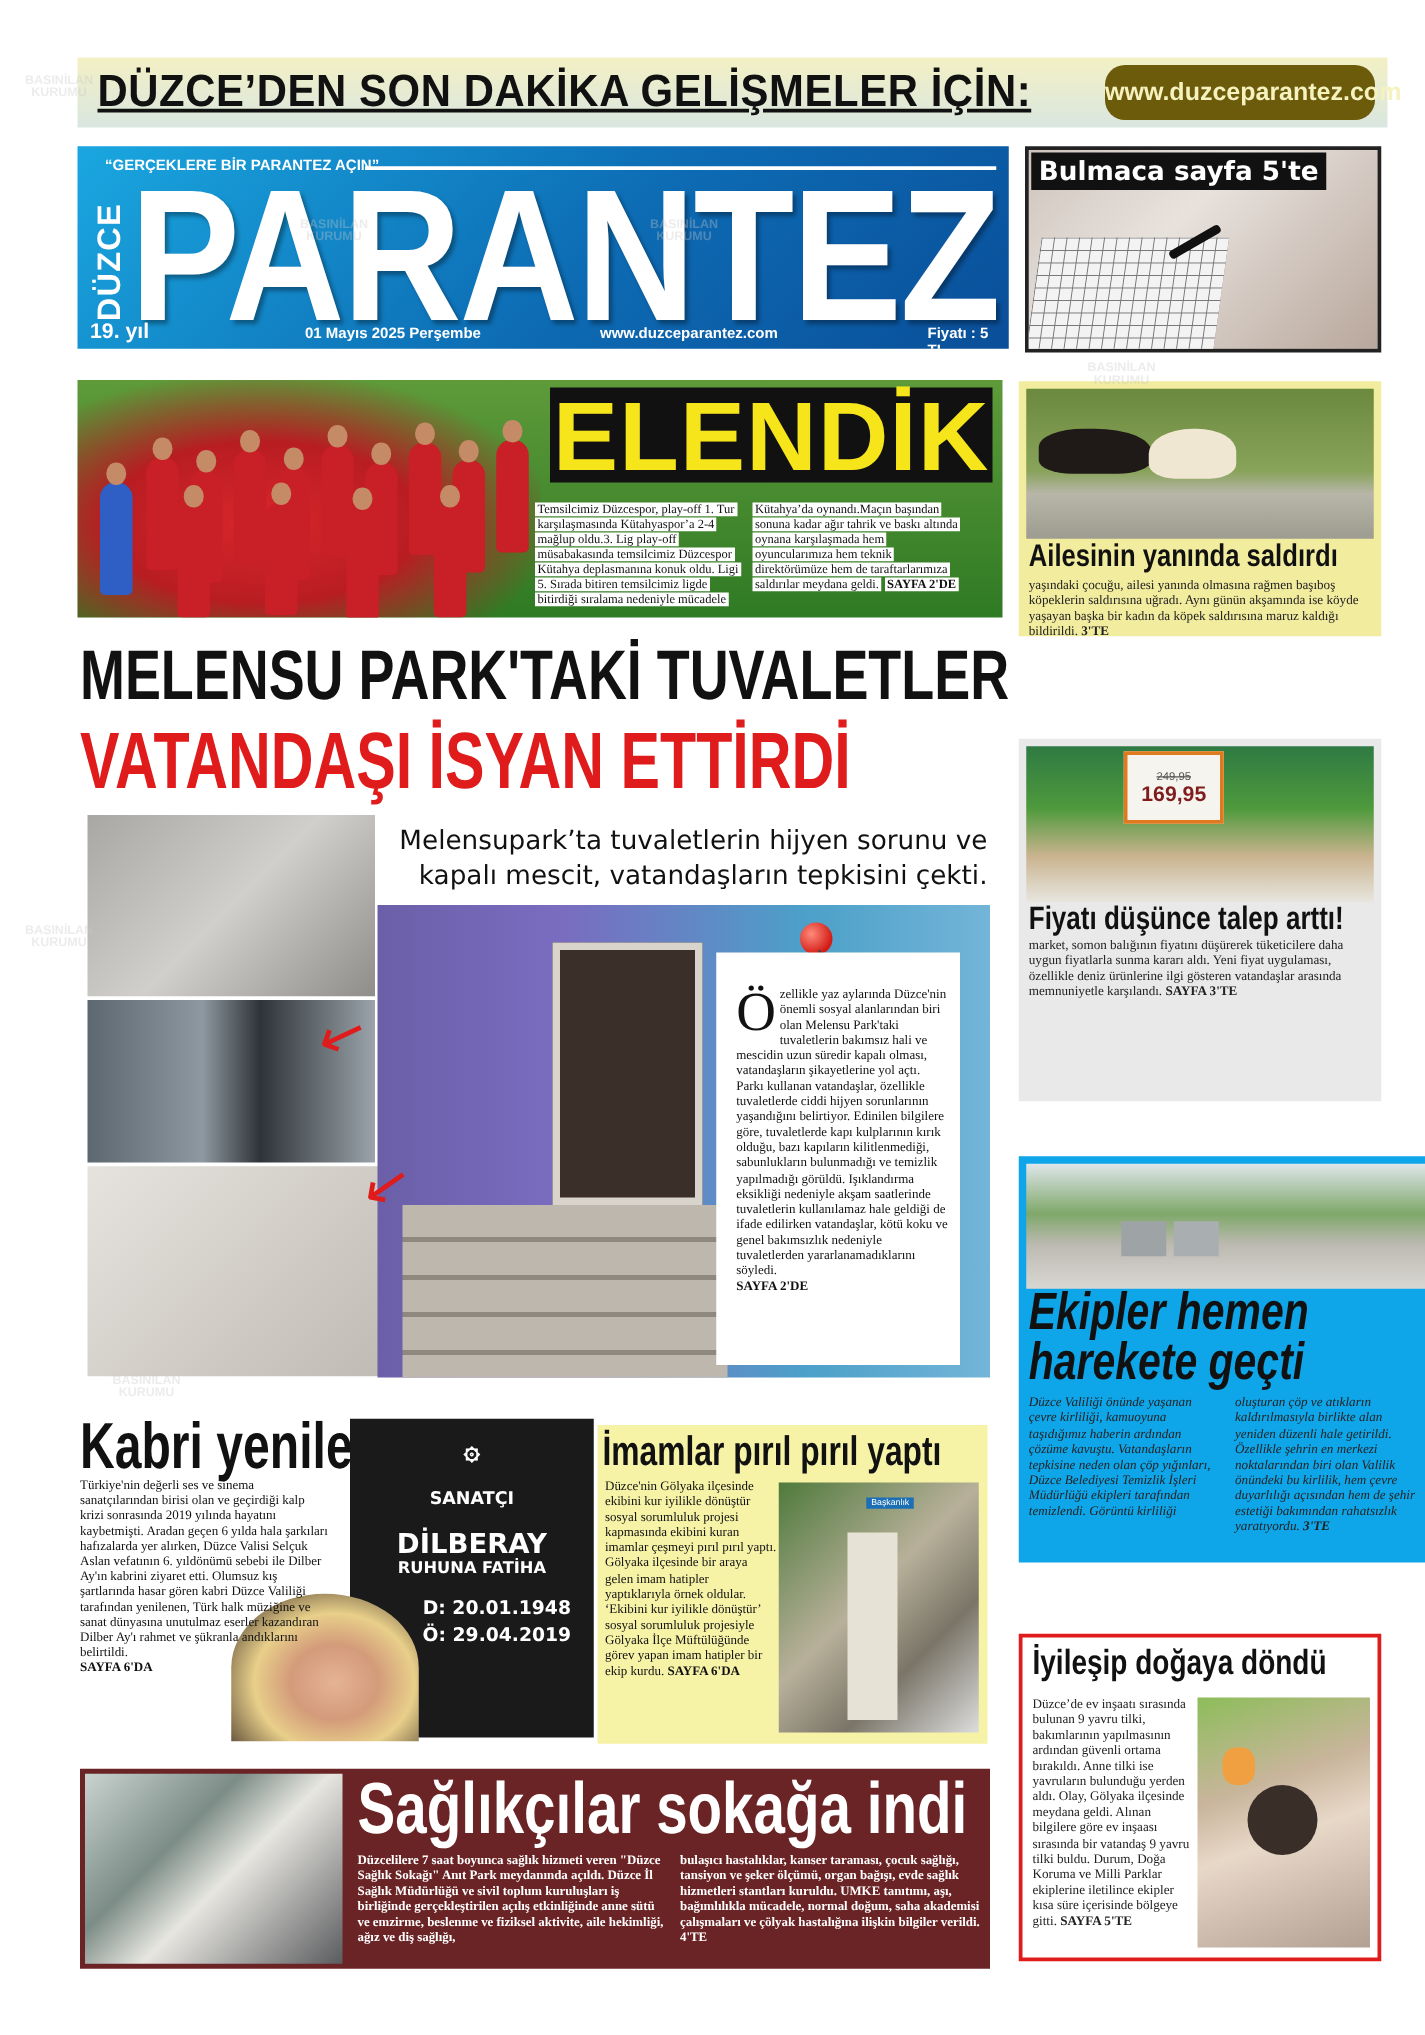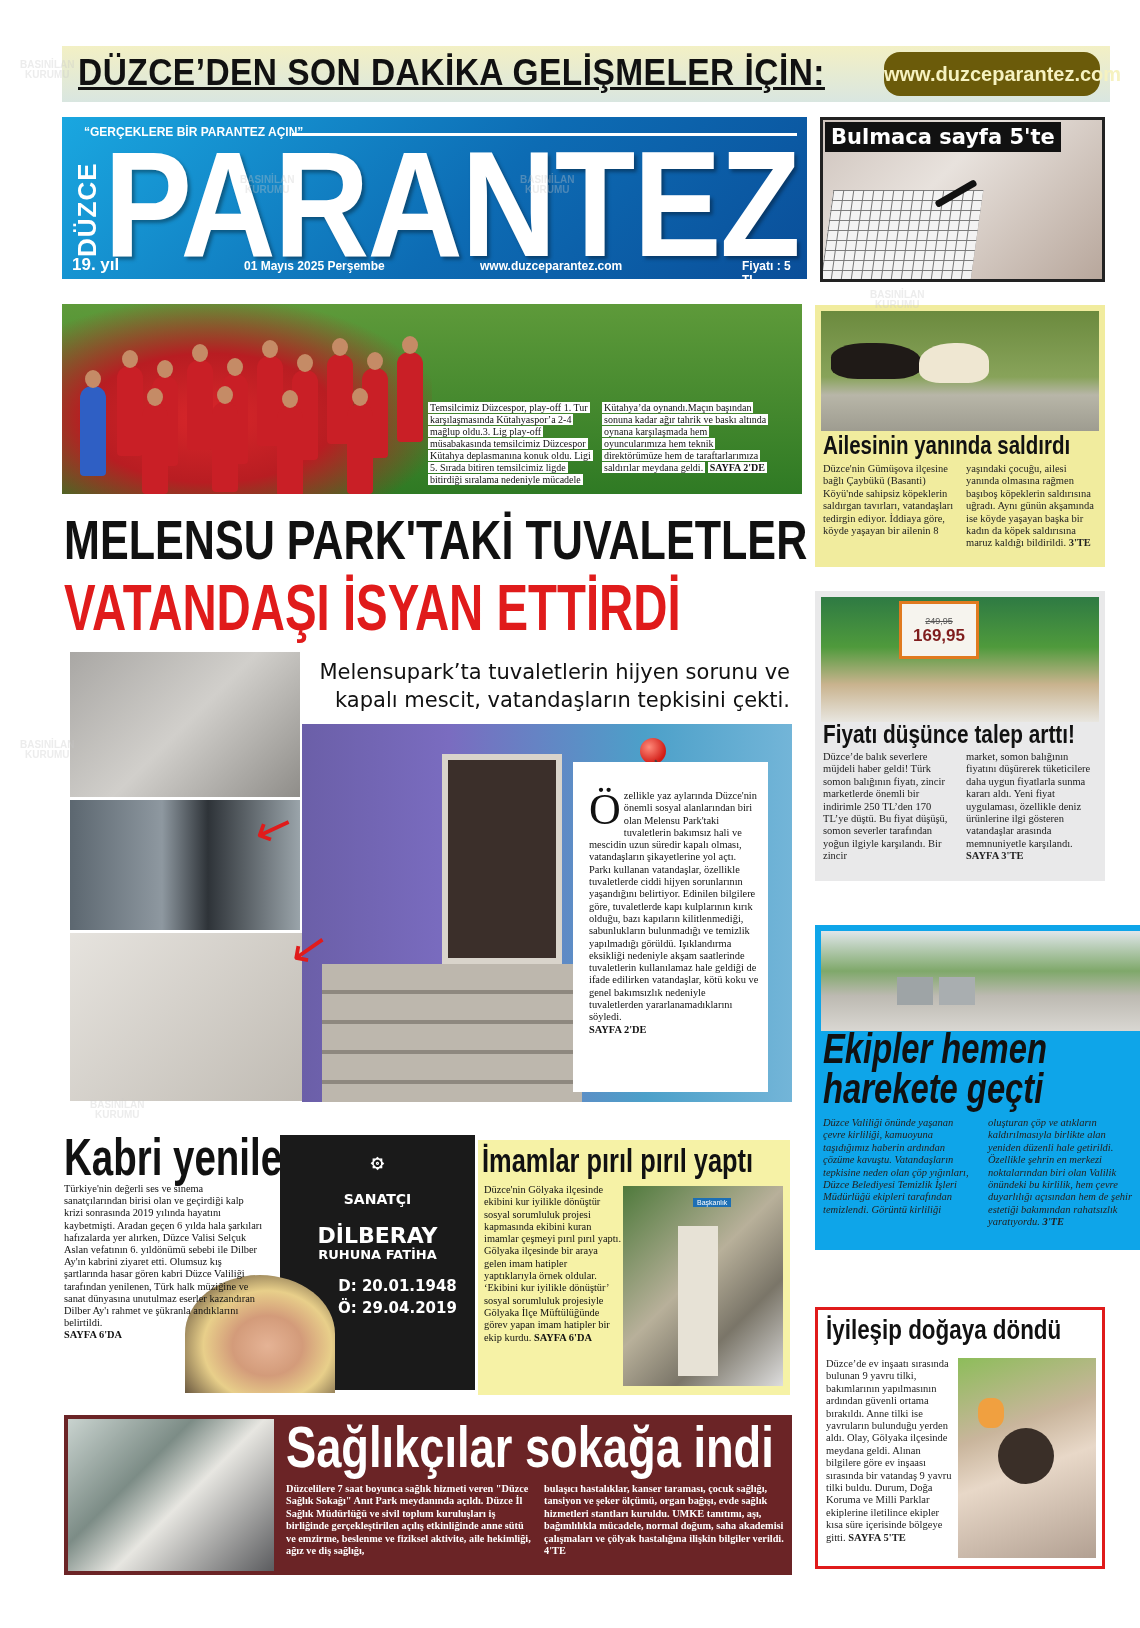"ELENDİK" div.abs { html: none -> <div>ELENDİK</div> }
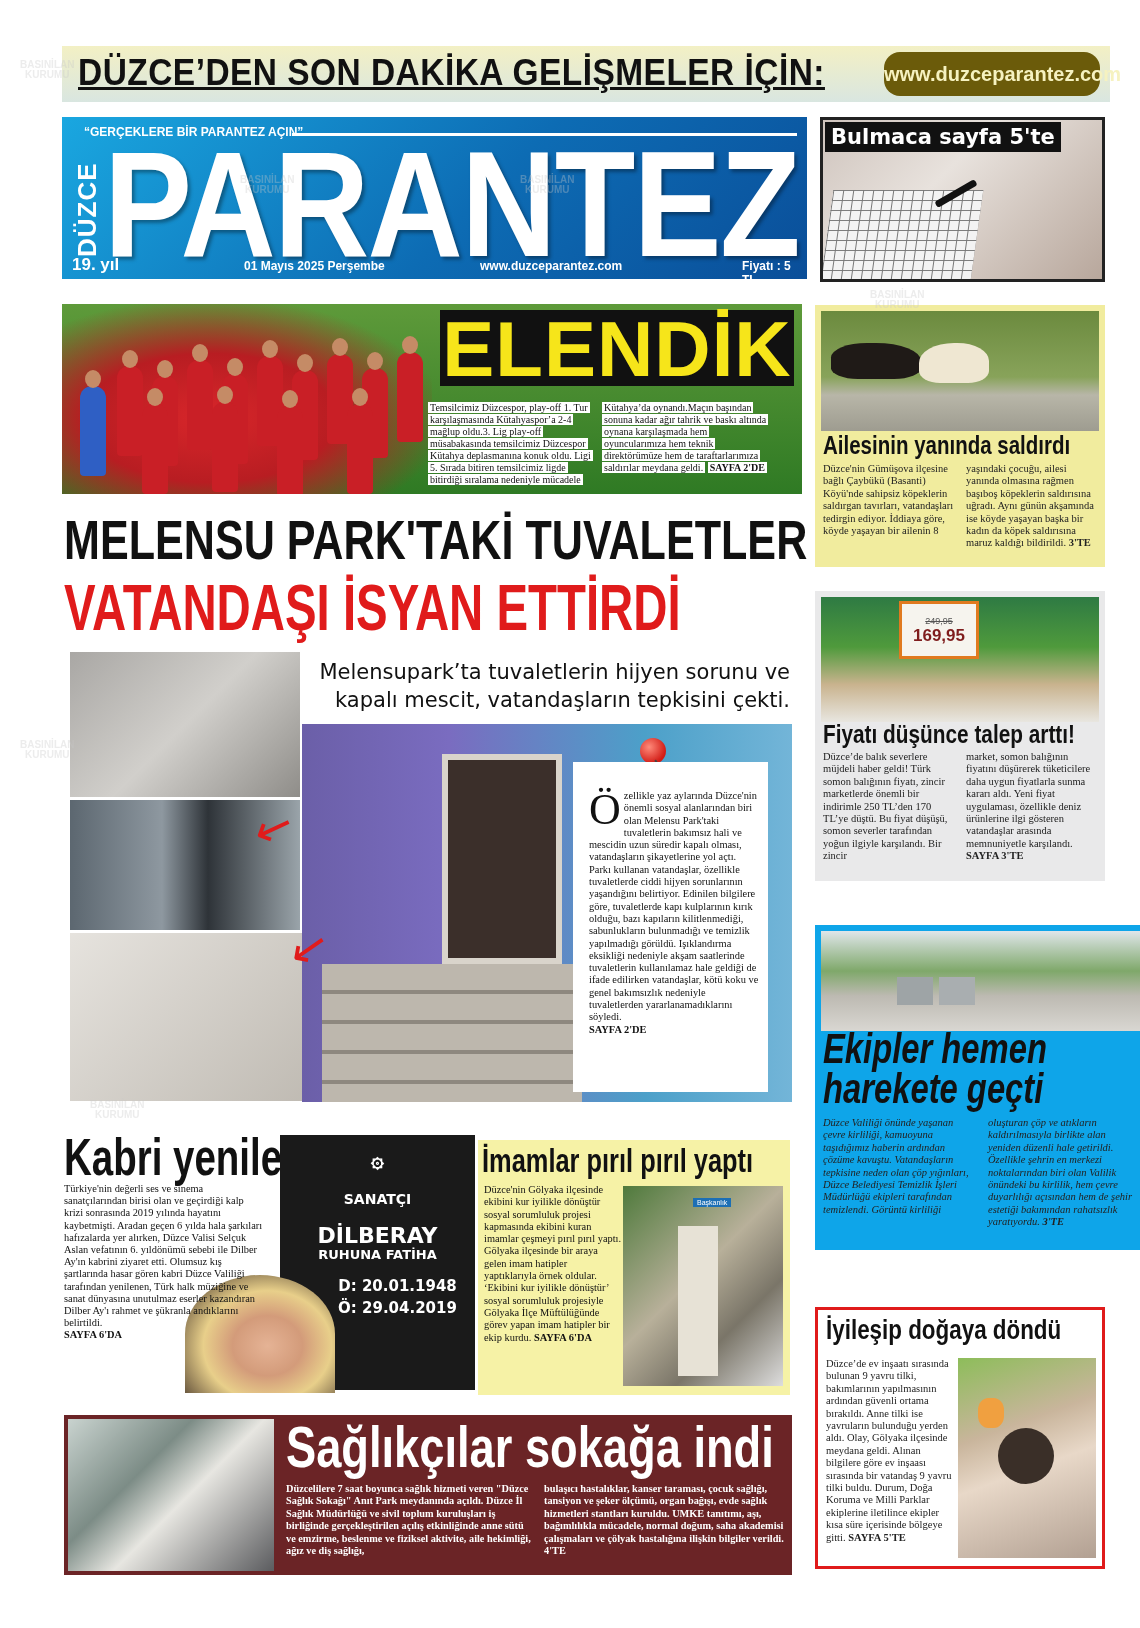"Ailesinin yanında saldırdı" #dogs { height: 262px -> 204px }
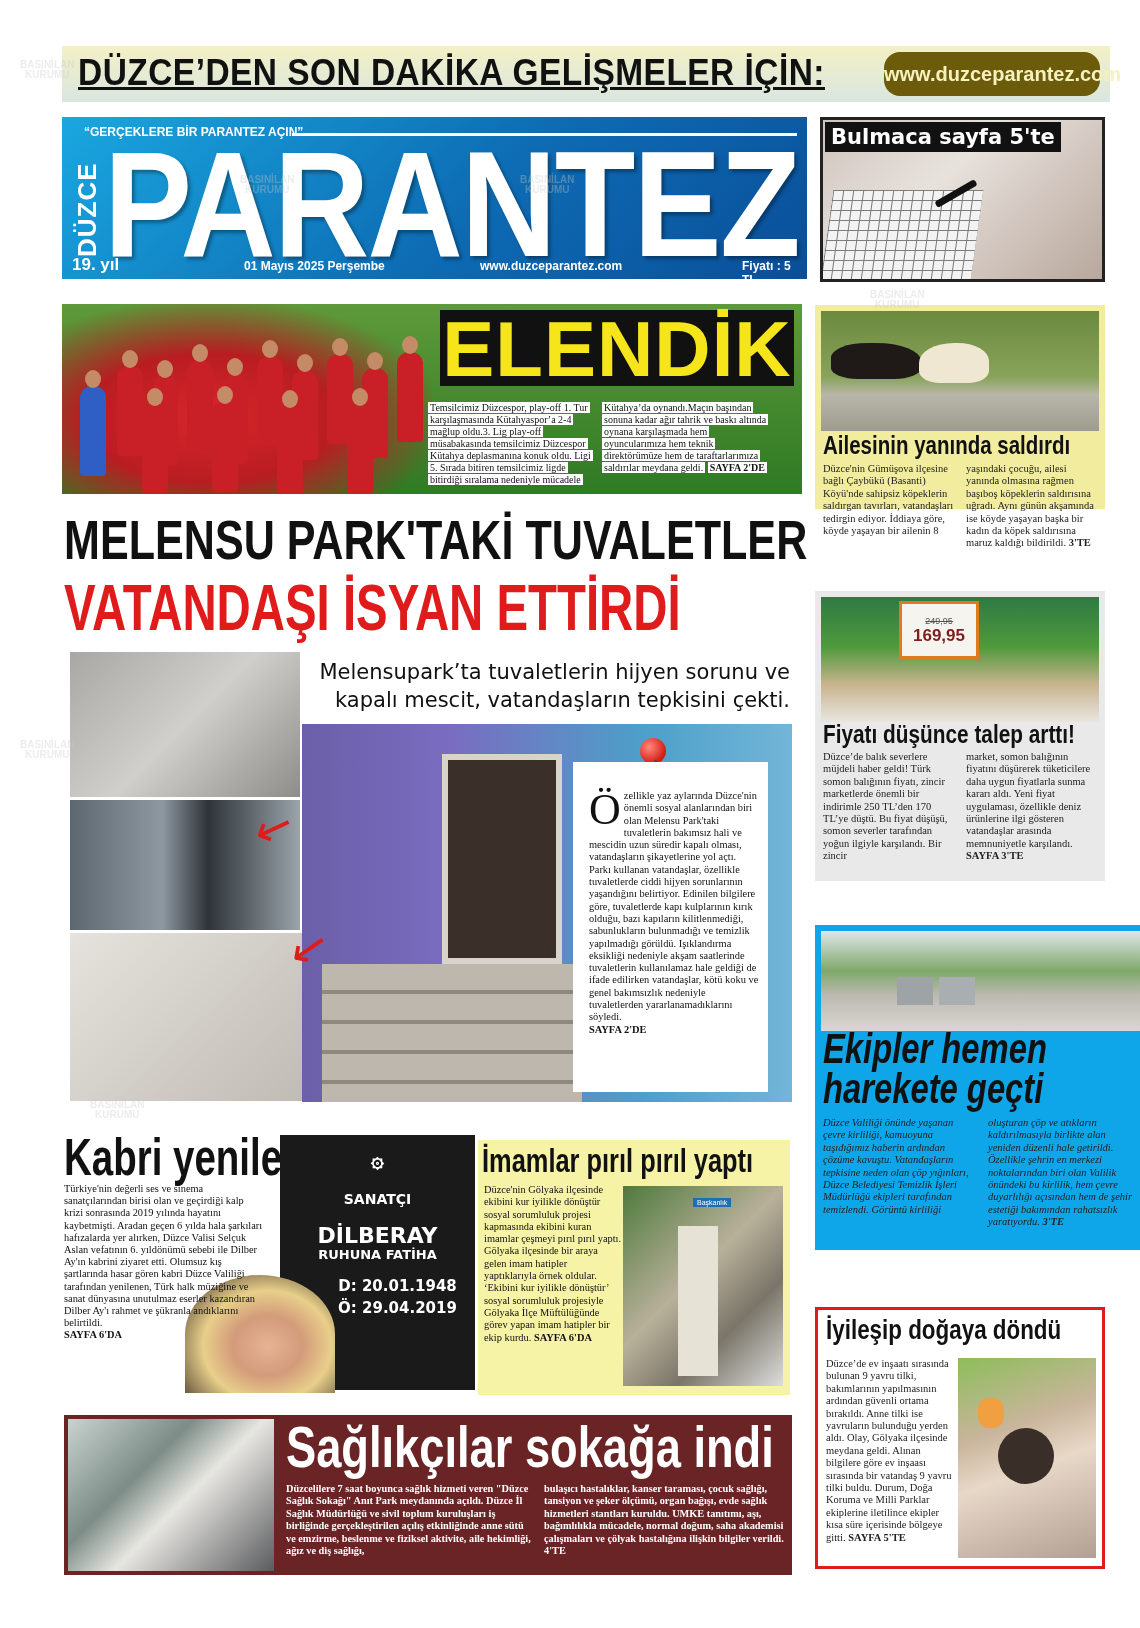"Düzce'nin Gümüşova ilçesine bağlı" div { html: <div>Düzce'nin Gümüşova ilçesine bağlı Çaybükü (Basanti) Köyü'nde sahipsiz köpeklerin saldırgan tavırları, vatandaşları tedirgin ediyor. İddiaya göre, köyde yaşayan bir ailenin 8</div> -> none }
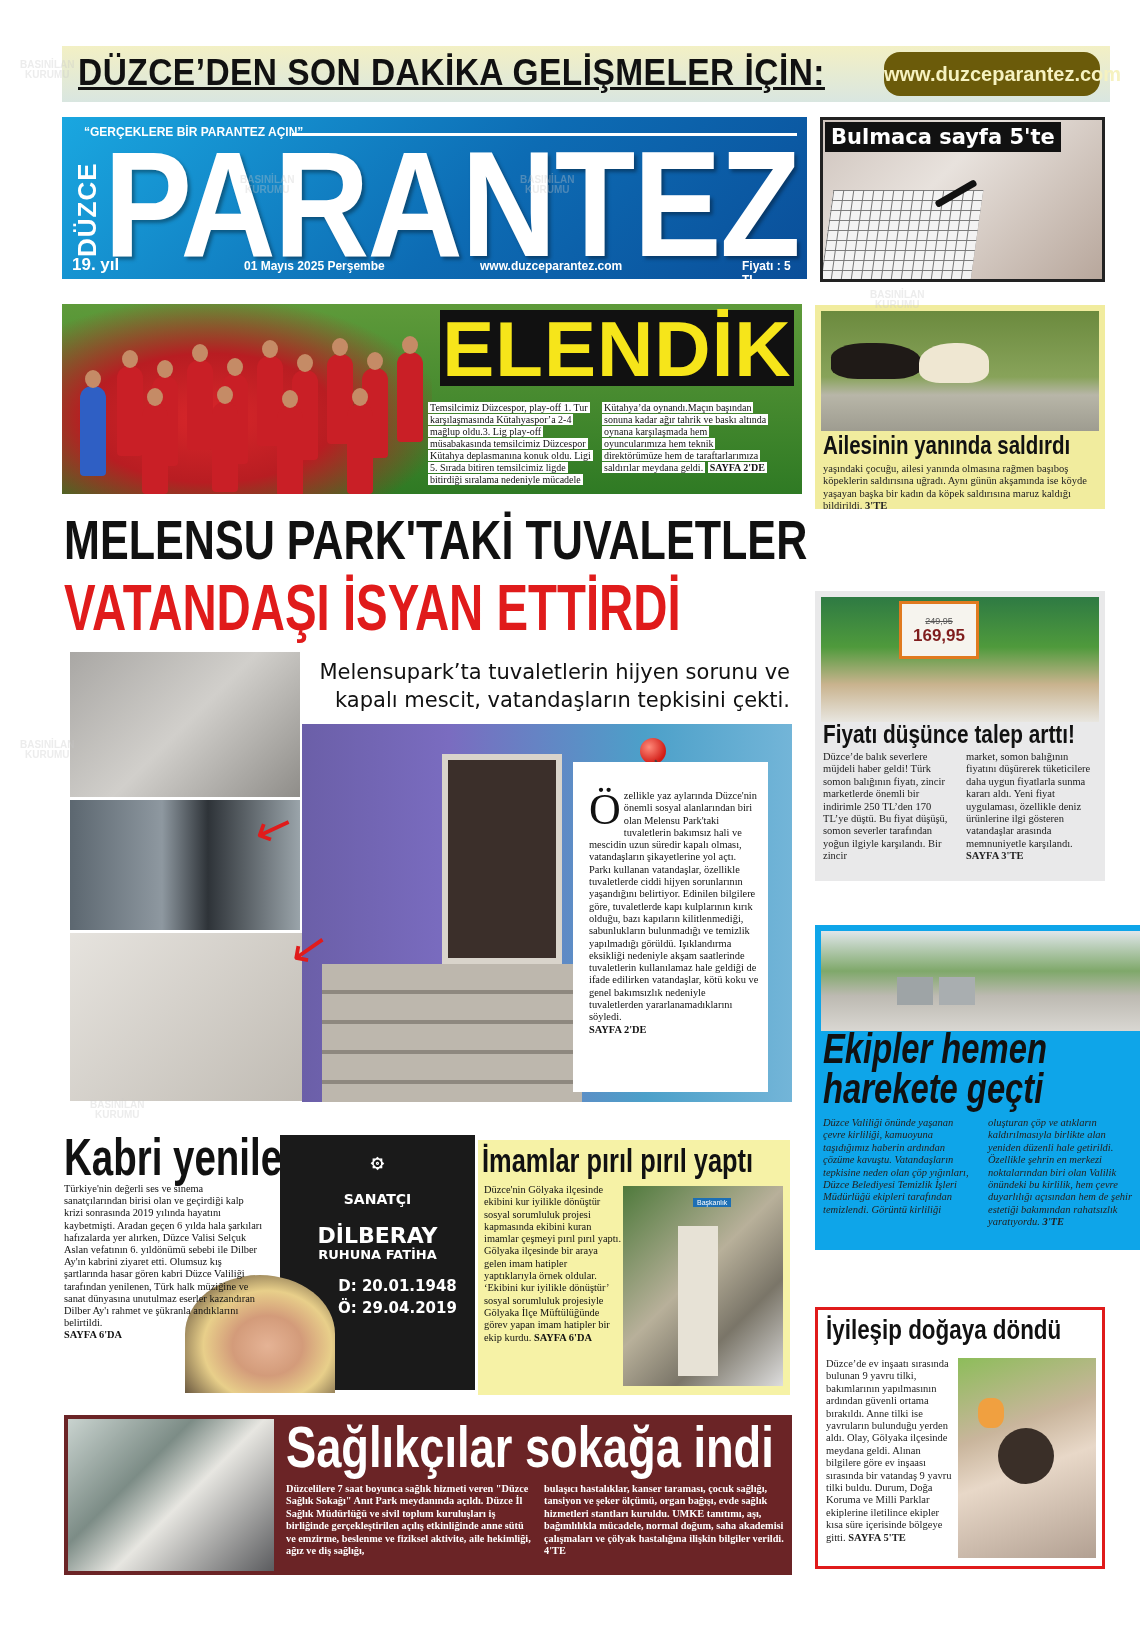"Düzce’de balık severlere müjdeli haber" div { html: <div>Düzce’de balık severlere müjdeli haber geldi! Türk somon balığının fiyatı, zincir marketlerde önemli bir indirimle 250 TL’den 170 TL’ye düştü. Bu fiyat düşüşü, somon severler tarafından yoğun ilgiyle karşılandı. Bir zincir</div> -> none }
